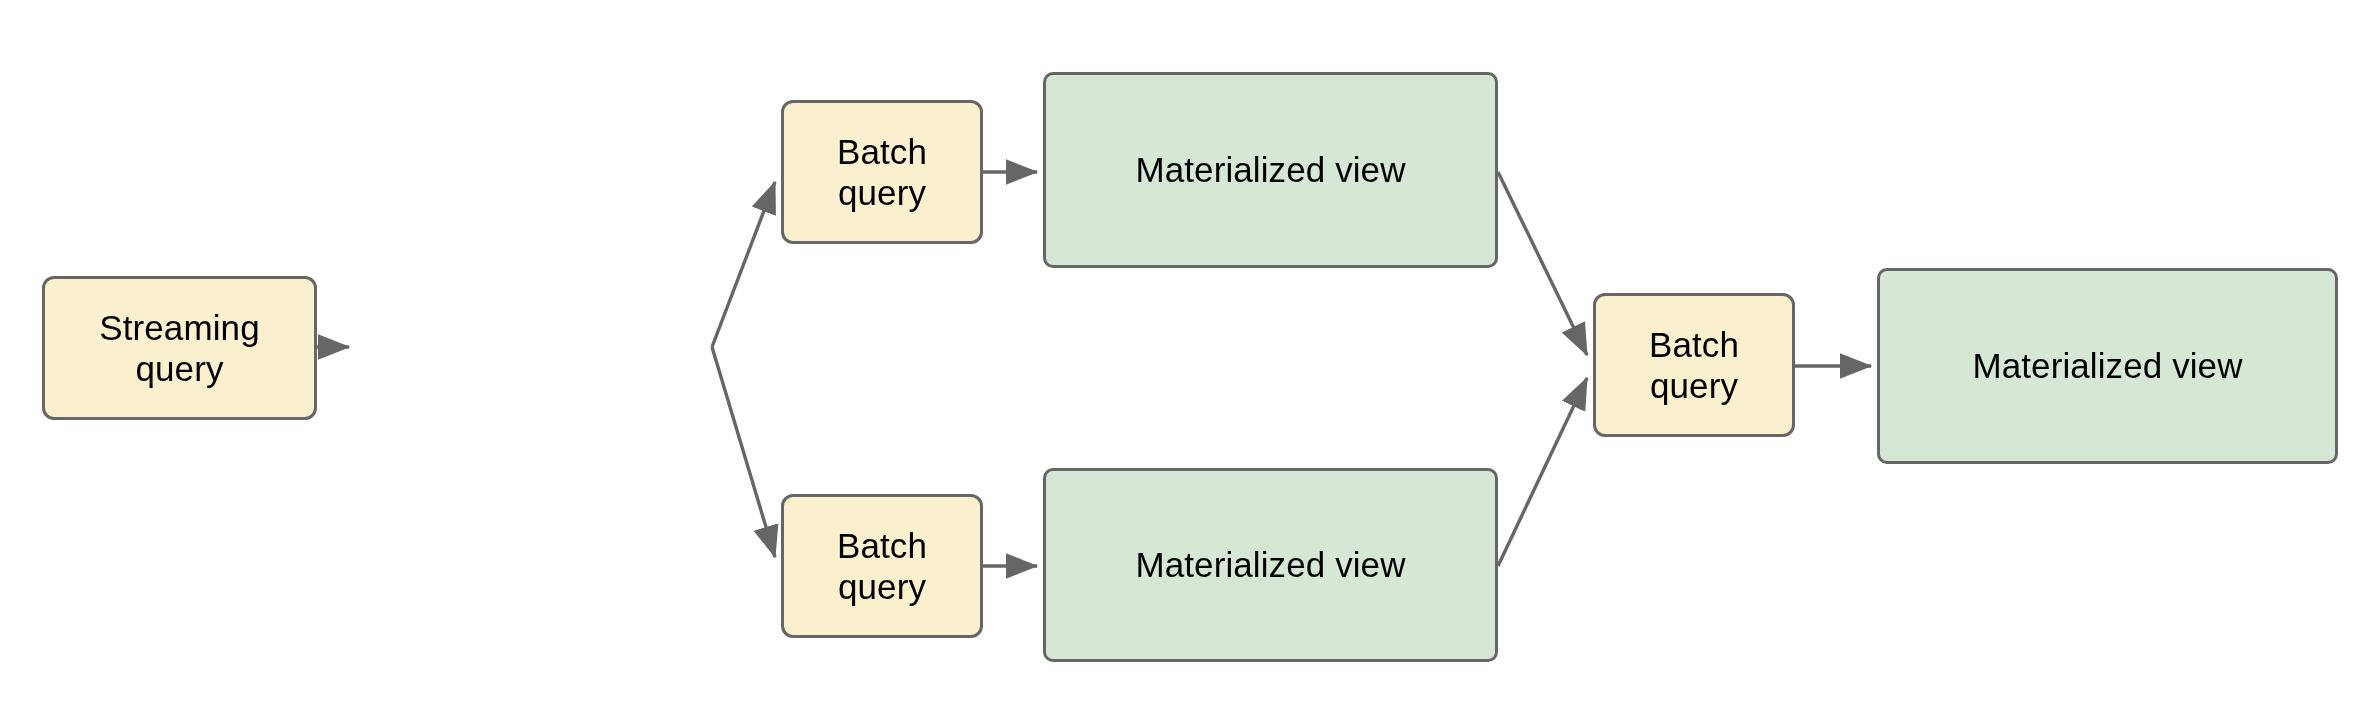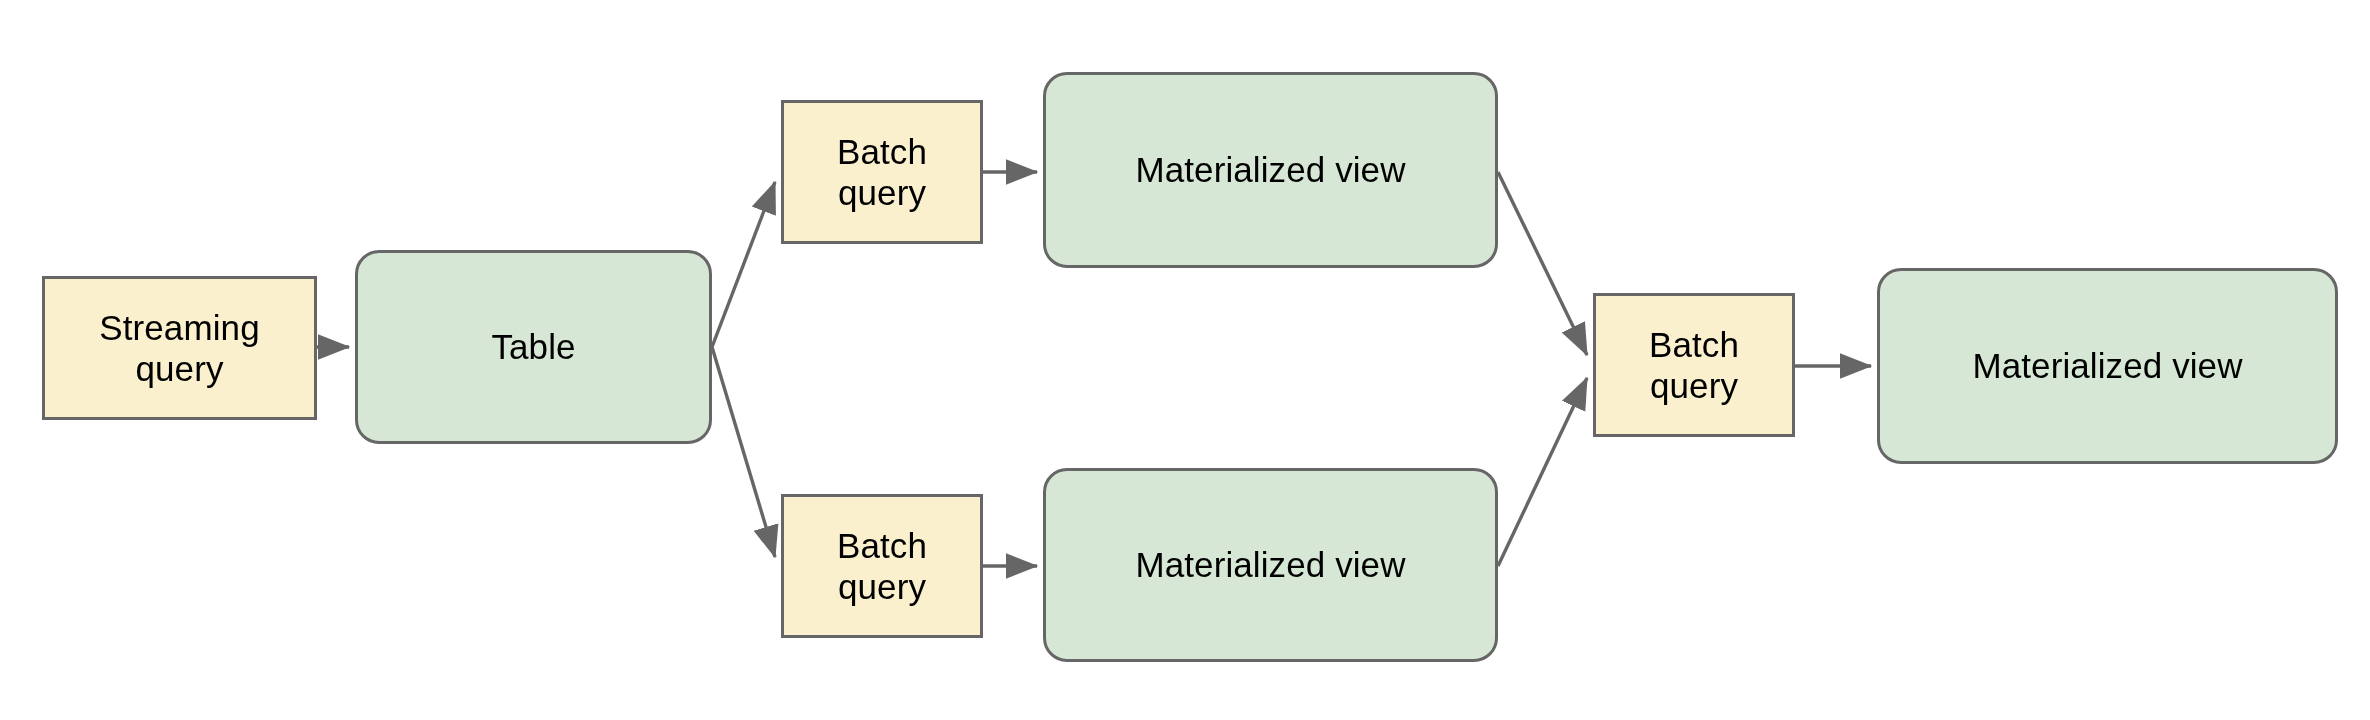"Batch" .node-process { border-radius: 0 -> 12px }
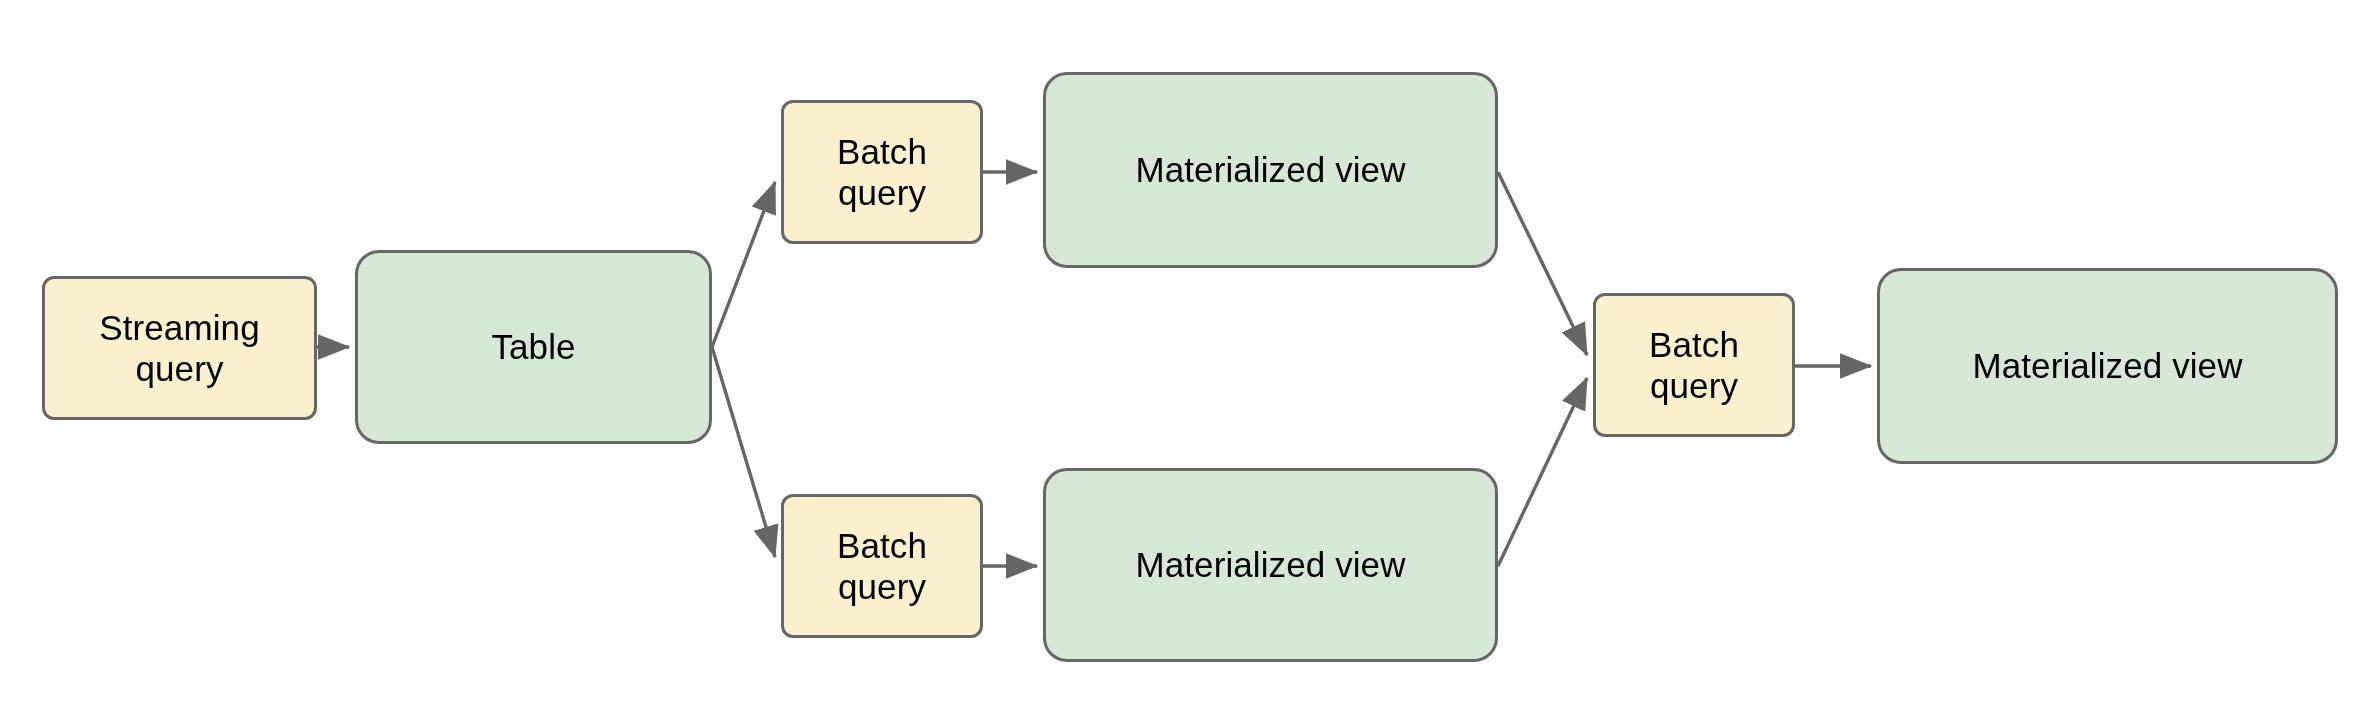"Materialized view" .node-store { border-radius: 24px -> 10px }
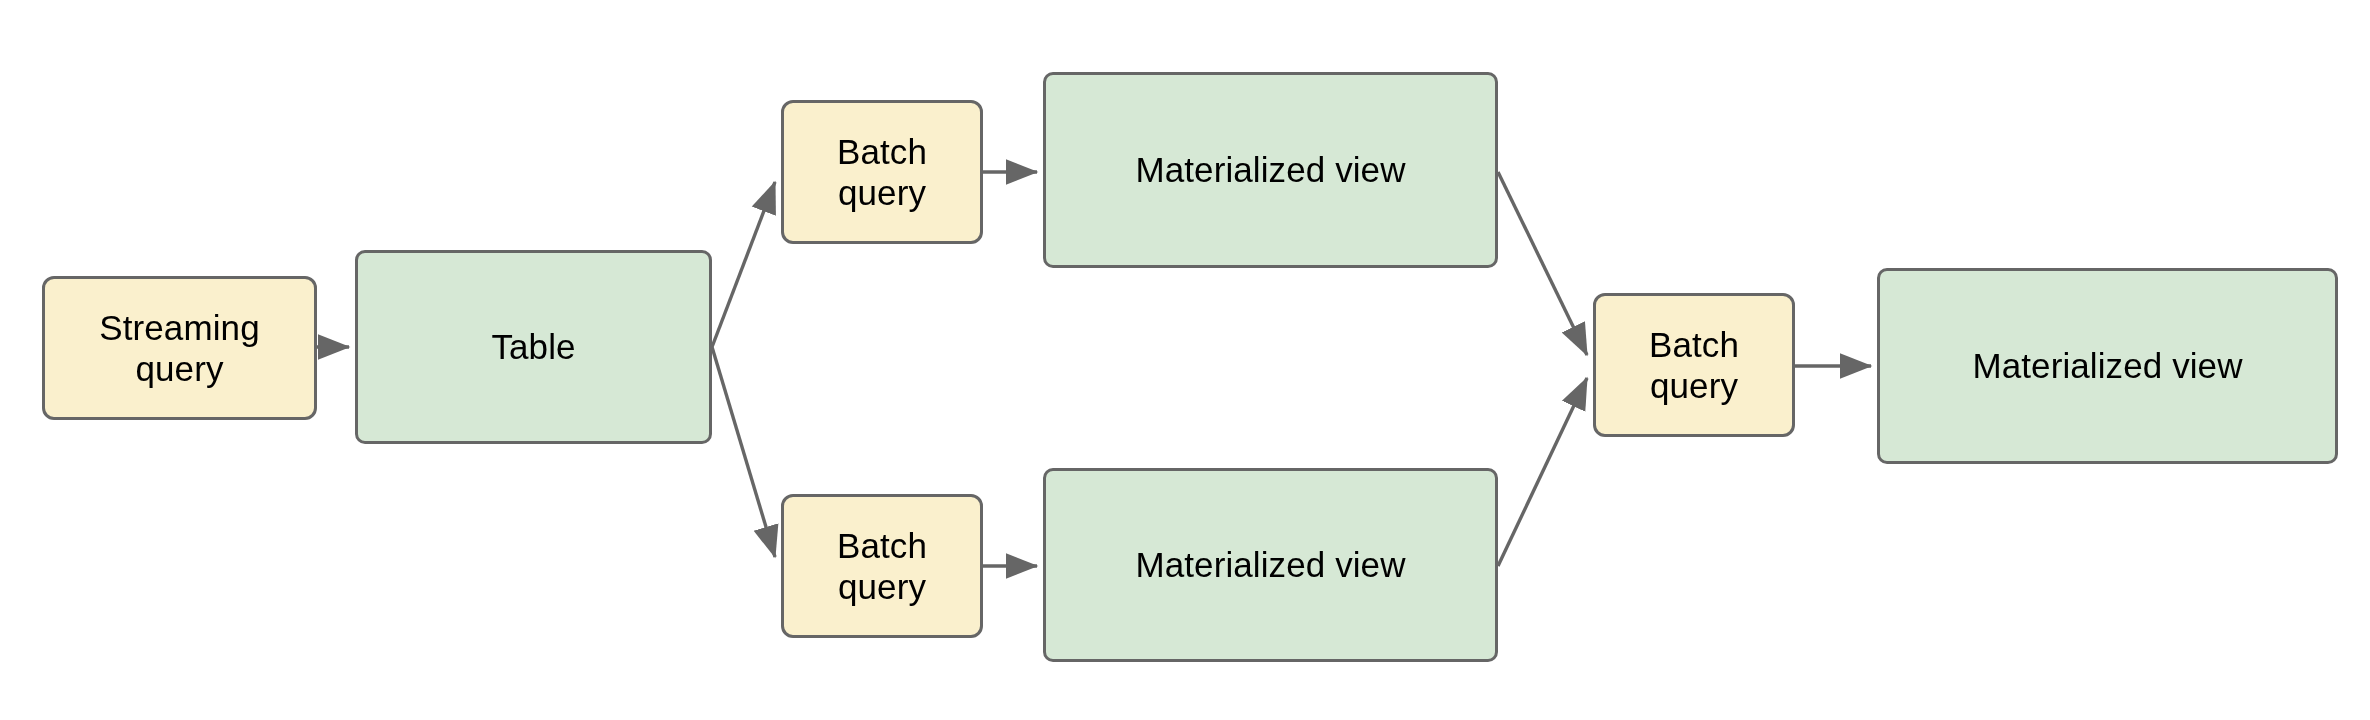"Table" div.node { html: <div> <span>Table</span> </div> -> none }
